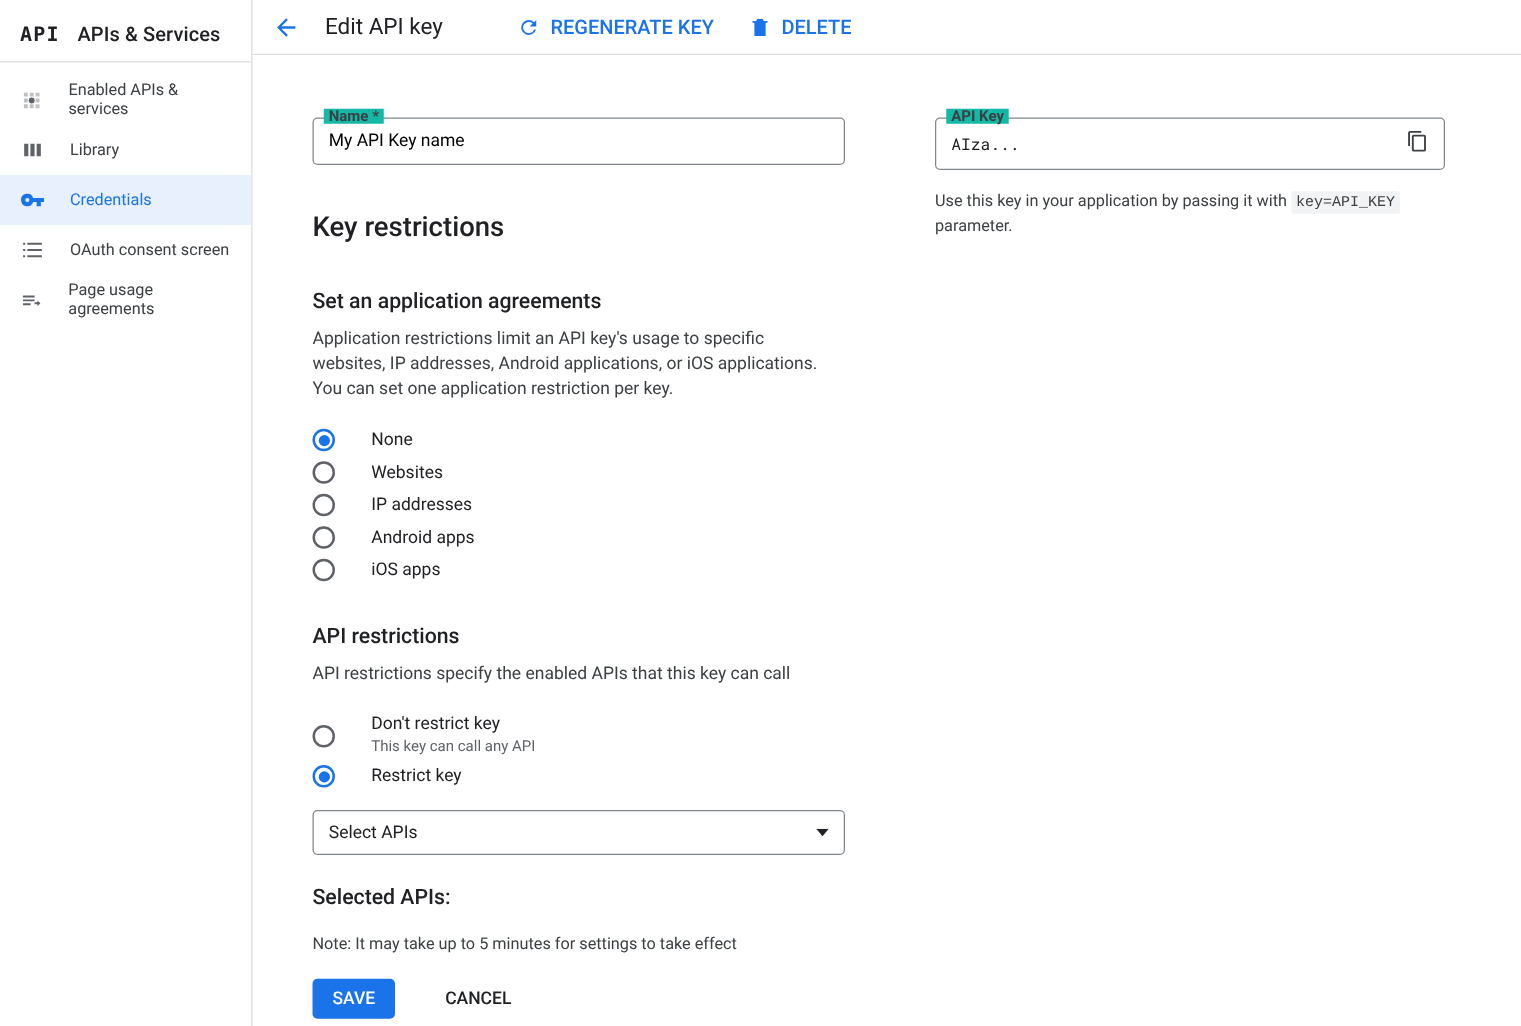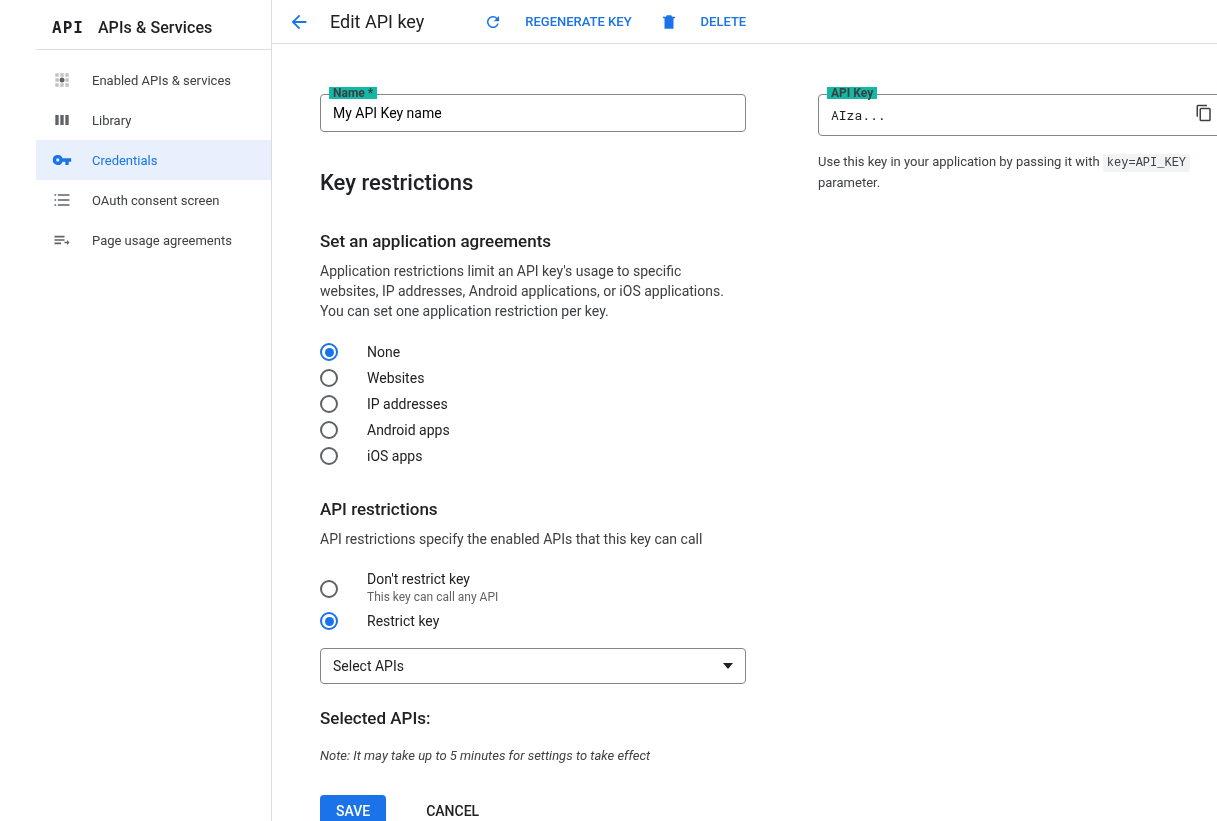"API" .sidebar { padding-left: 36px -> none; width: 272px -> 202px }
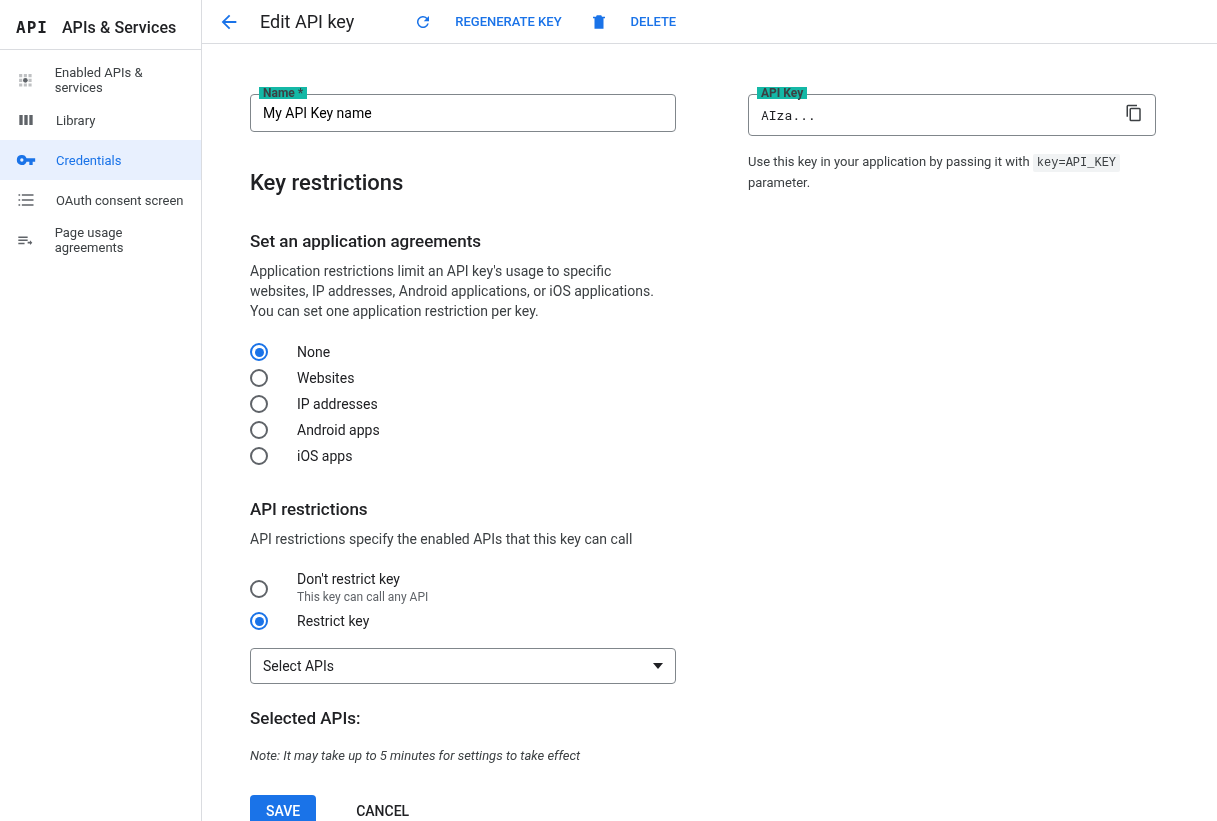"REGENERATE KEY" .top-action { font-size: 13px -> 16px; gap: 23px -> 8px }
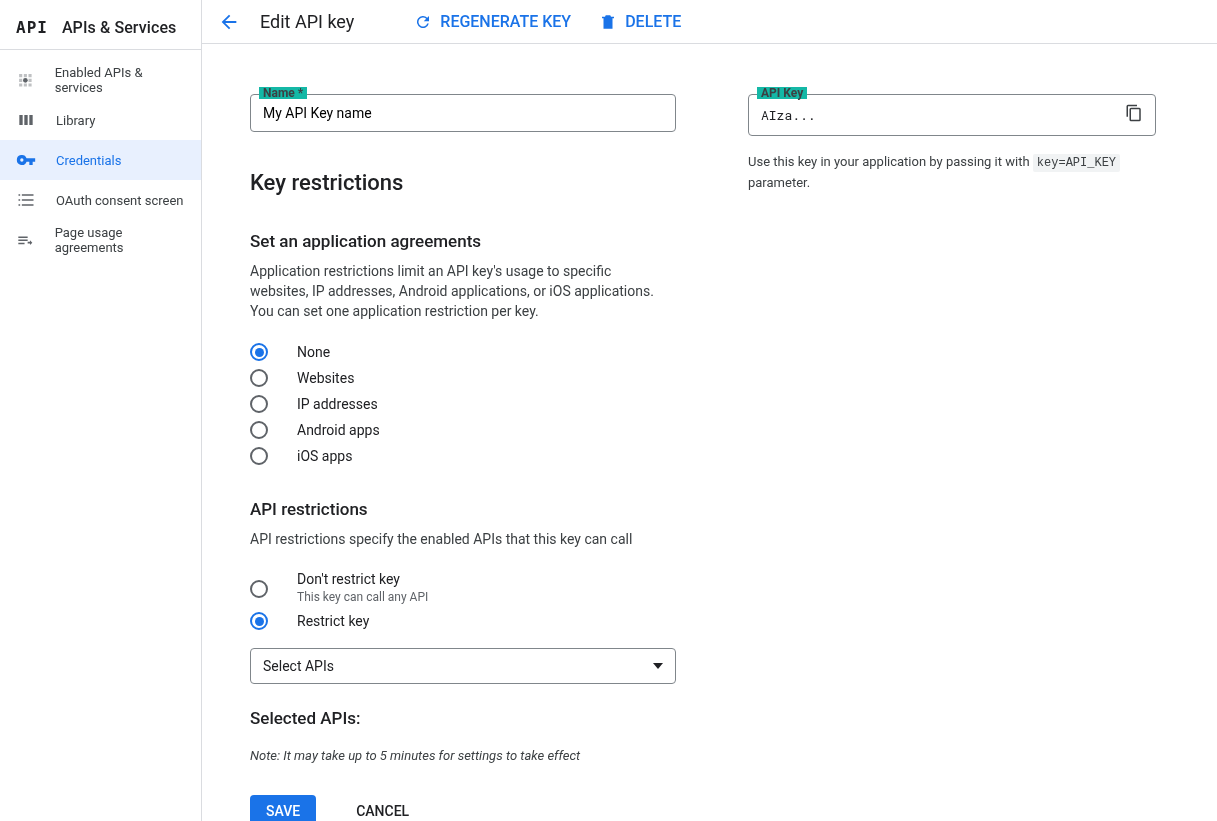"Note: It may take up" .note { font-style: italic -> none; margin-bottom: 32px -> 20px }
